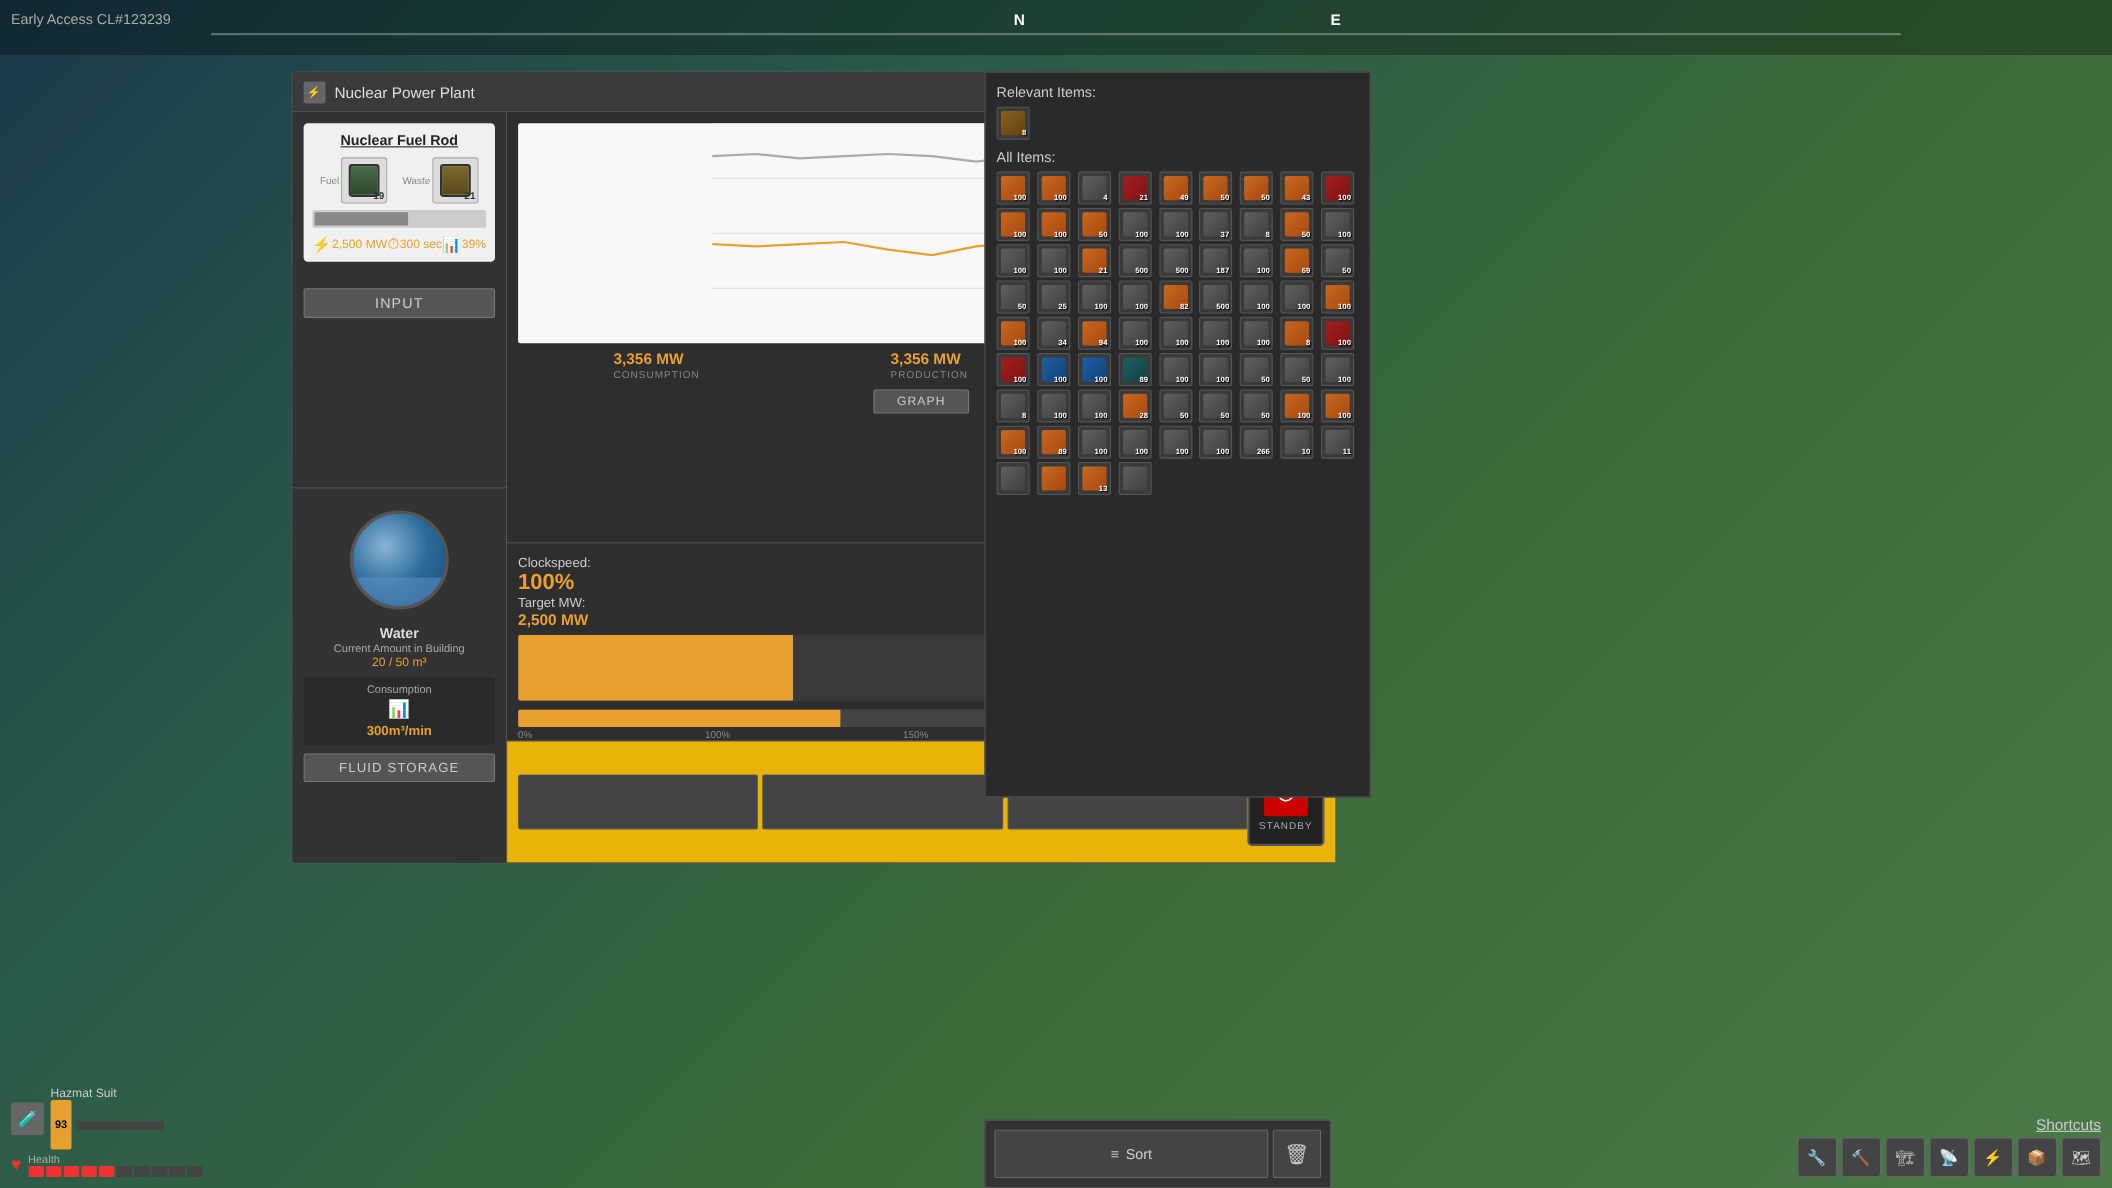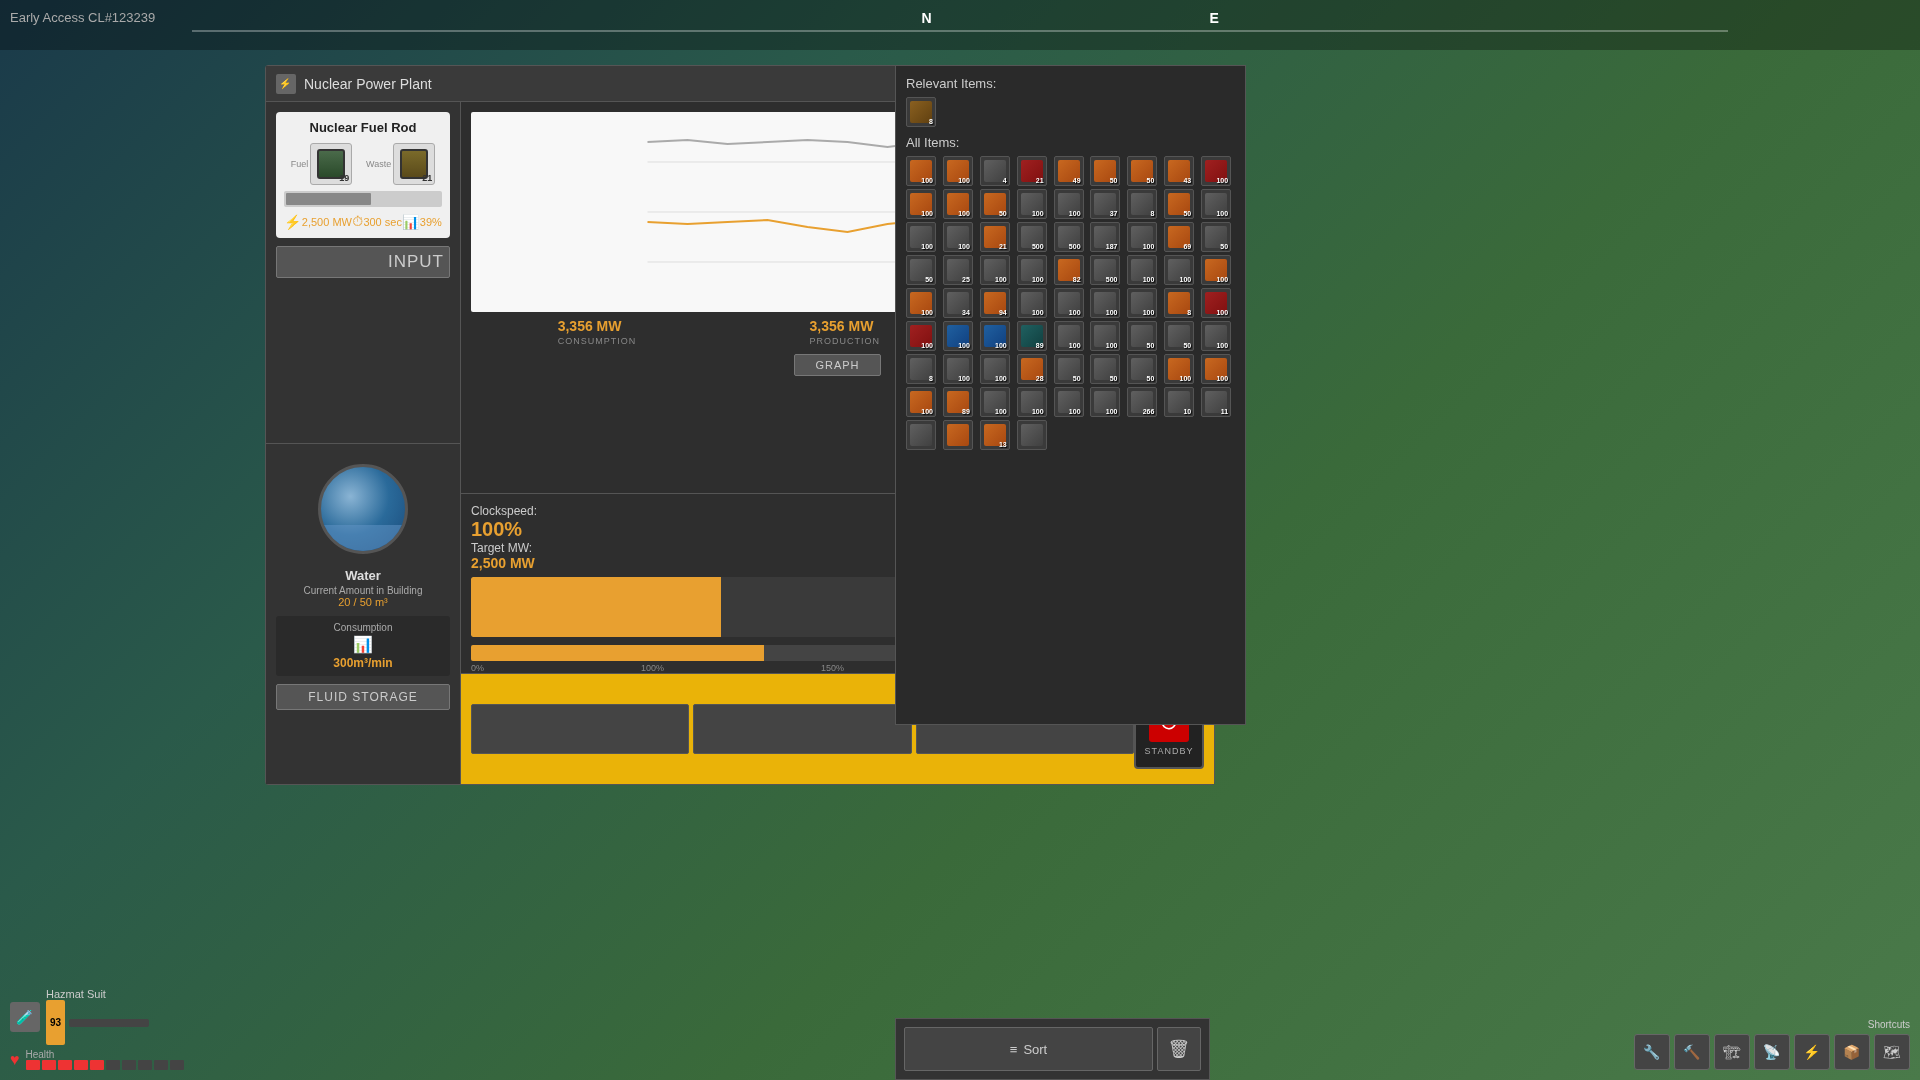"Nuclear Fuel Rod" .fuel-rod-title { text-decoration: none -> underline }
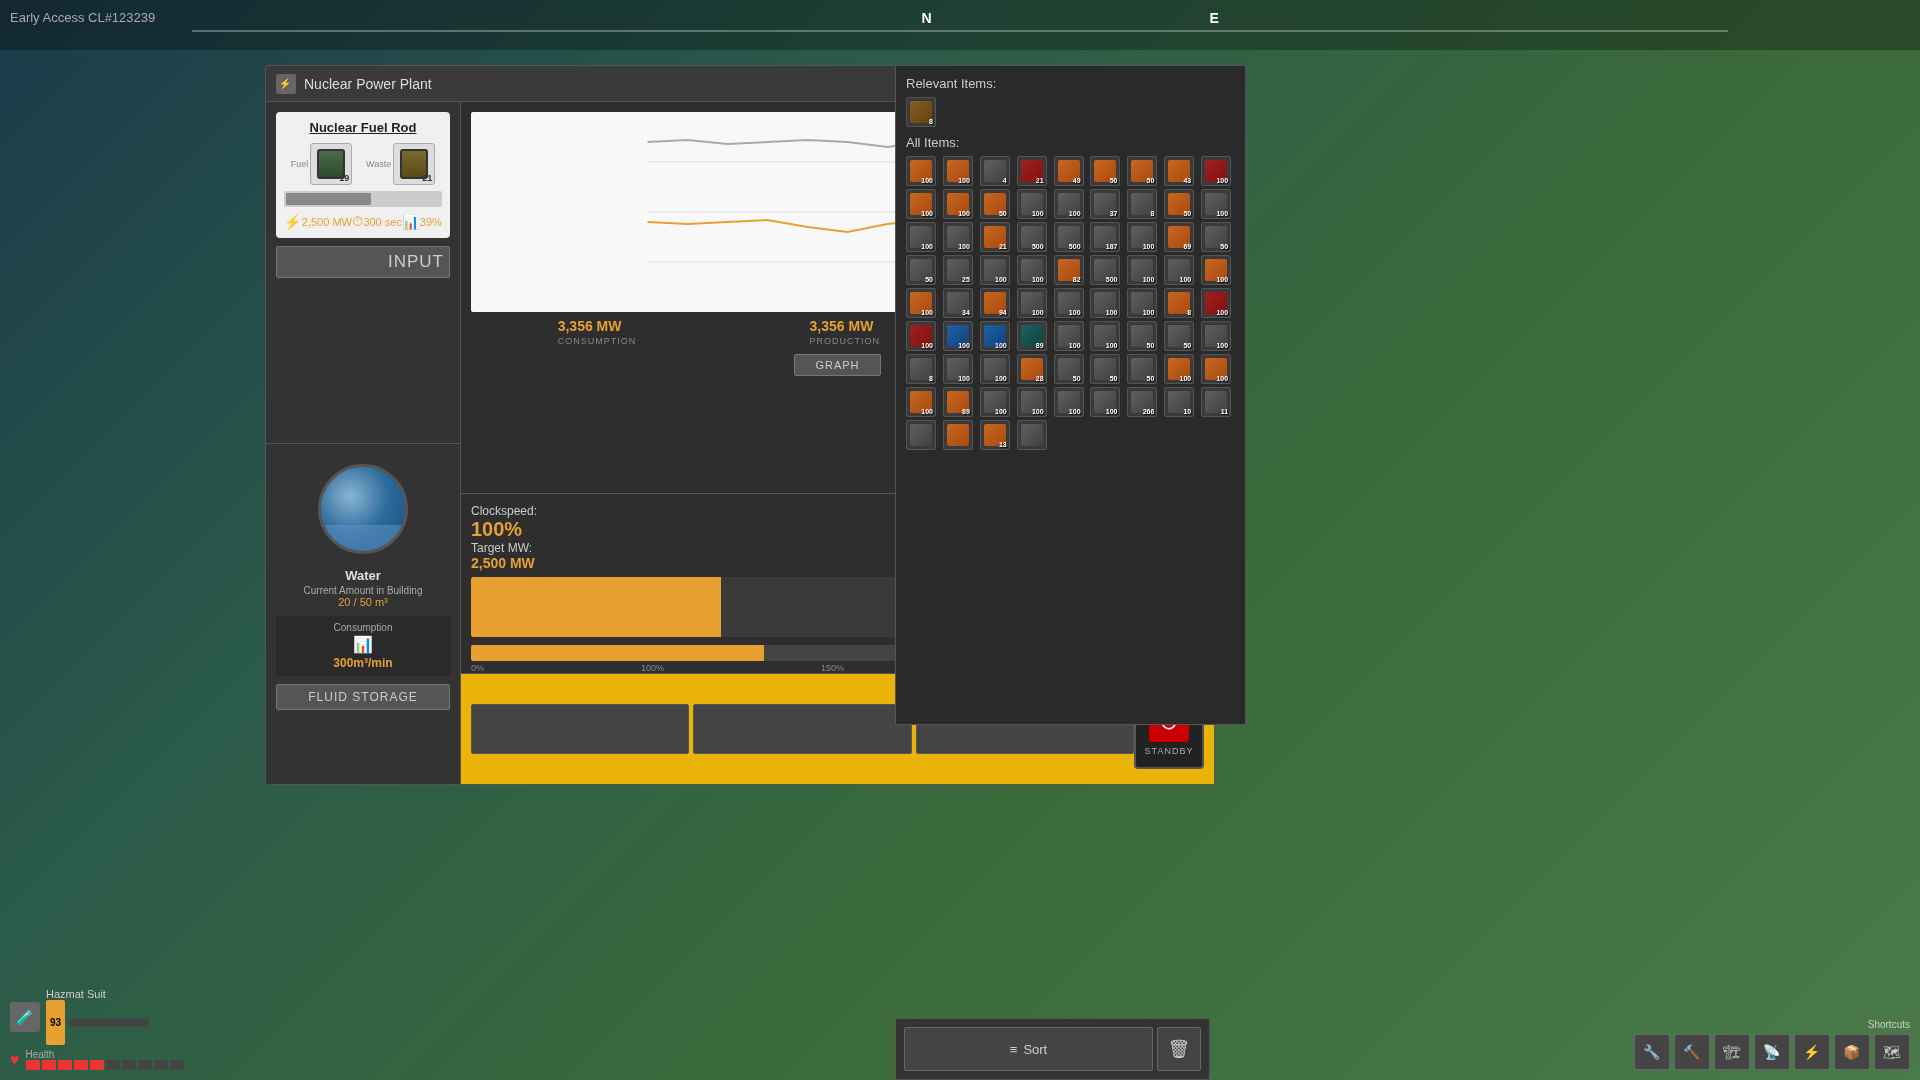"INPUT" .input-btn { font-size: 17px -> 13px; margin-top: 8px -> 24px; text-align: right -> center }
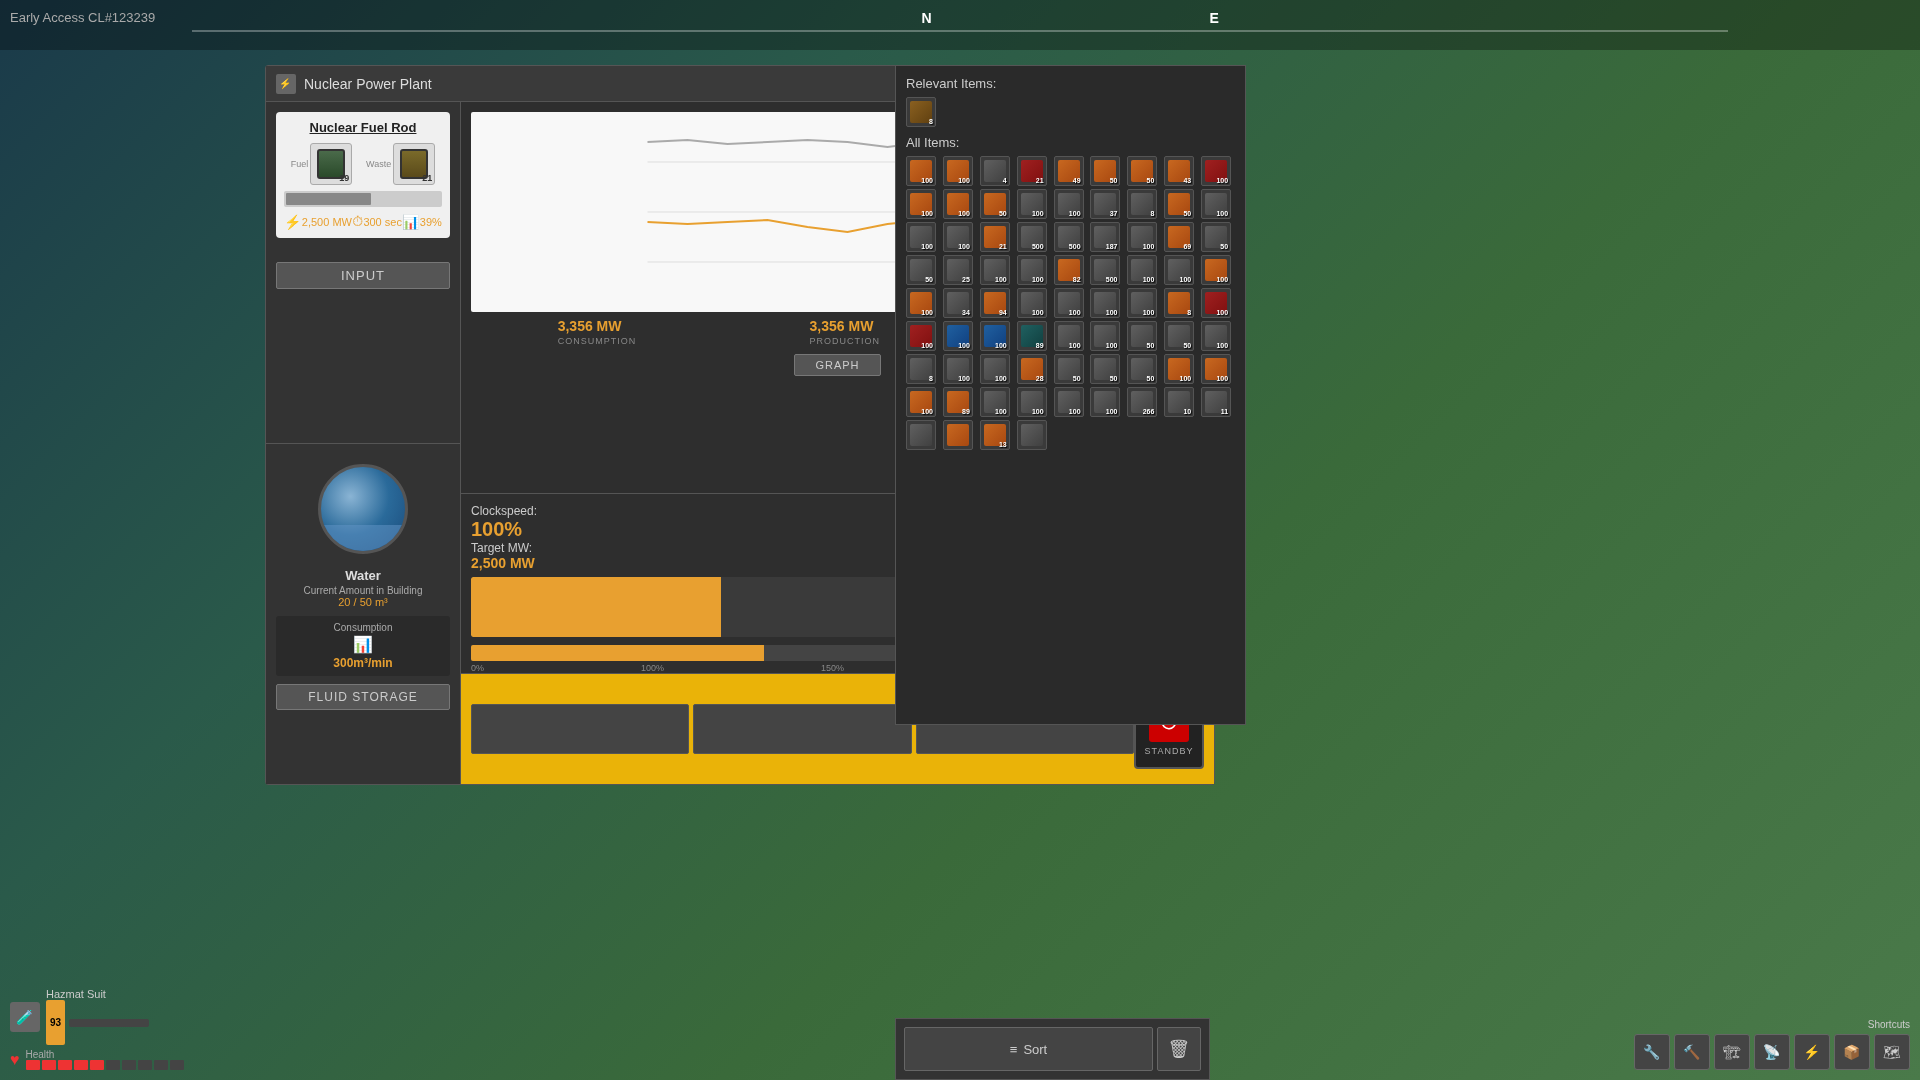"Shortcuts" .shortcuts-label { font-size: 10px -> 14px; text-decoration: none -> underline }
